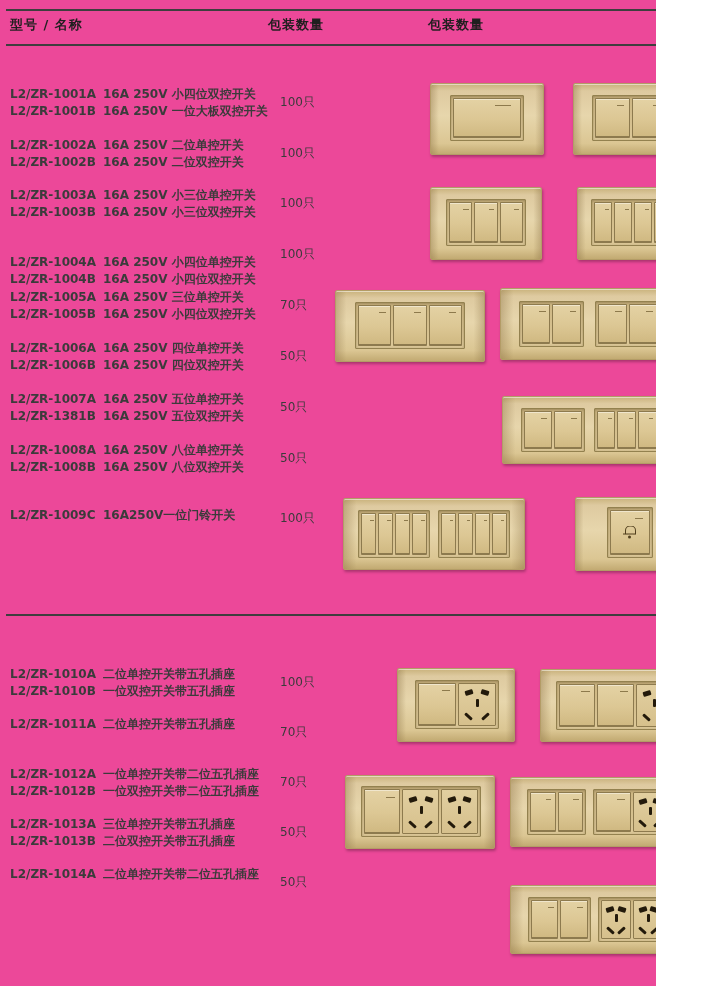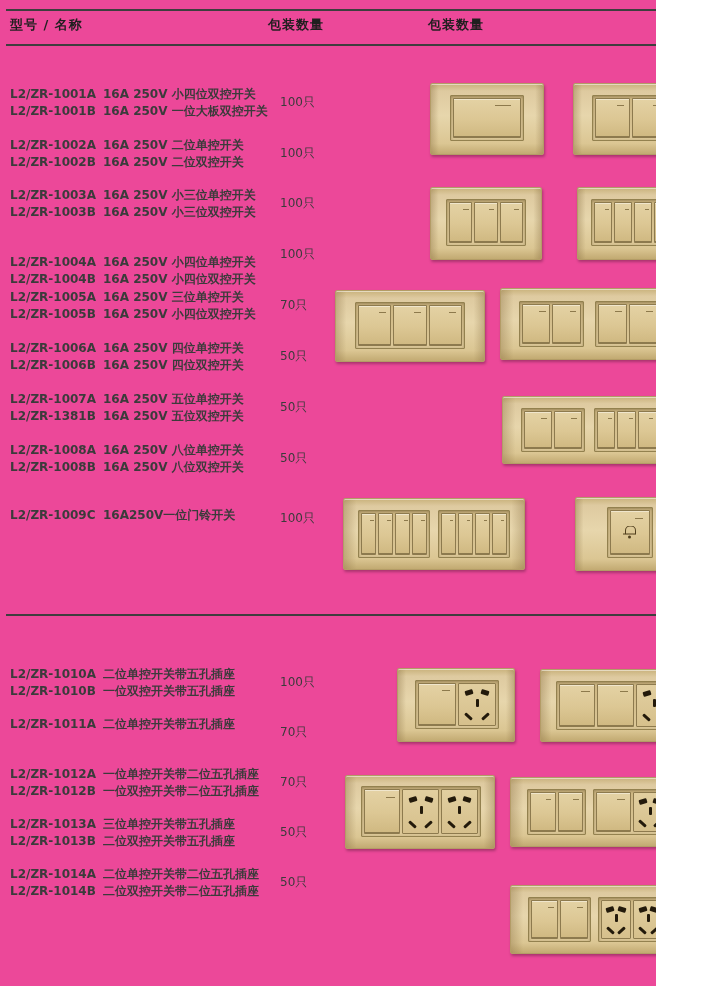"L2/ZR-1014B 二位双控开关带二位五孔插座" div { html: <div><span>L2/ZR-1014B</span><span>二位双控开关带二位五孔插座</span></div> -> none }
